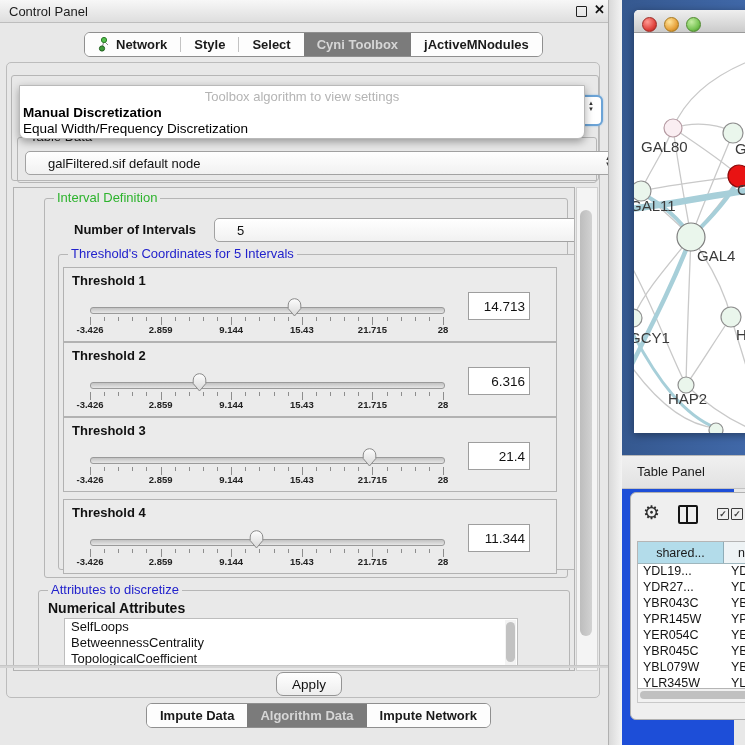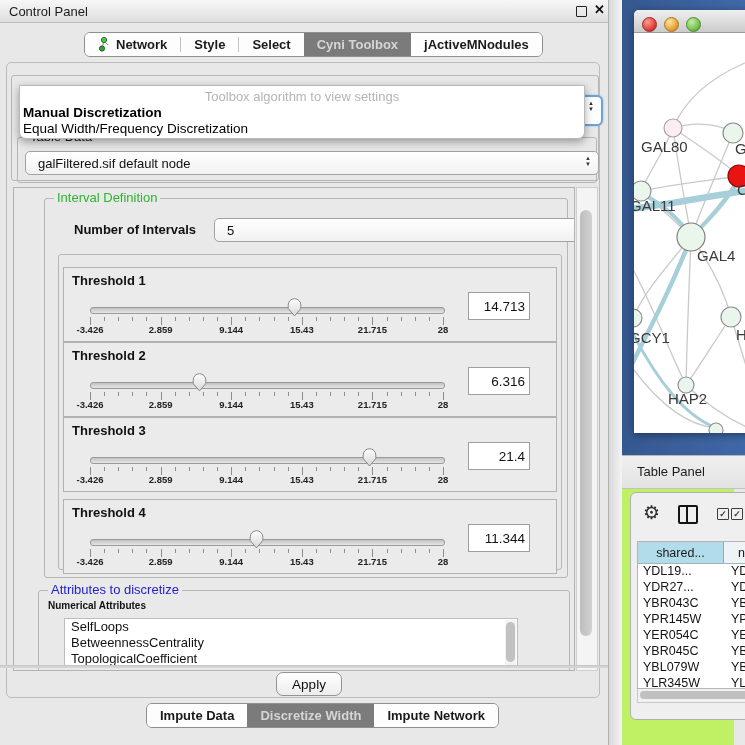"GAL80" #right-pane { background: #bef264 -> #1d4ed8 }
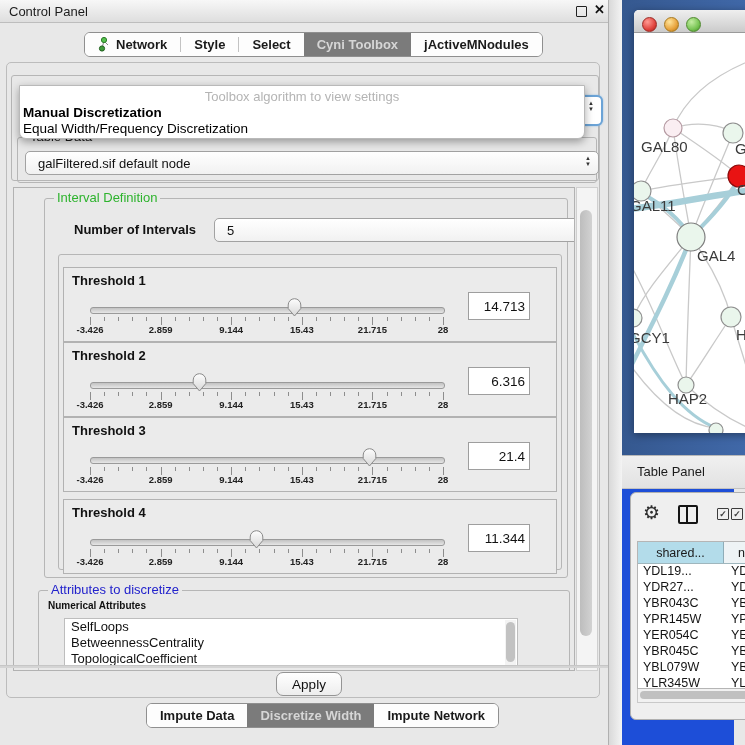"galFiltered.sif default node" .combo { padding: 0 12px -> 0 22px }
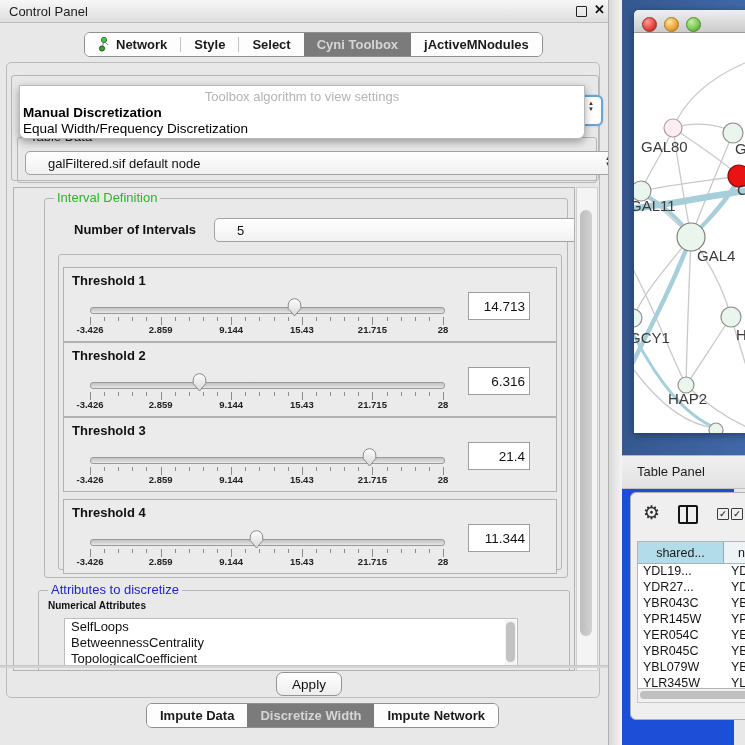"Threshold's Coordinates for 5 Intervals" span.grouplab { html: none -> <span>Threshold's Coordinates for 5 Intervals</span> }
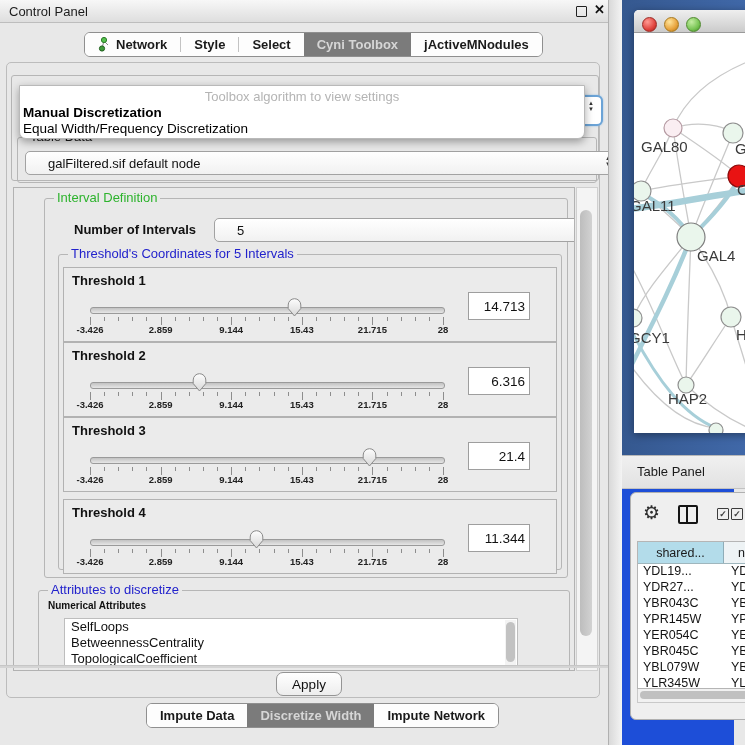"Threshold 1" #thr-box { padding-left: none -> 37px }
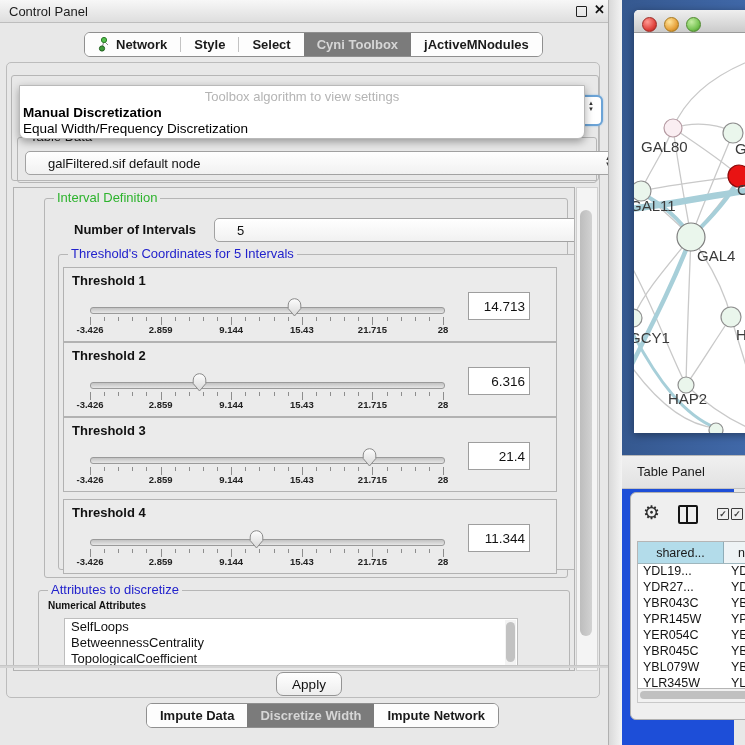"Numerical Attributes" #num-lab { font-size: 10px -> 14px }
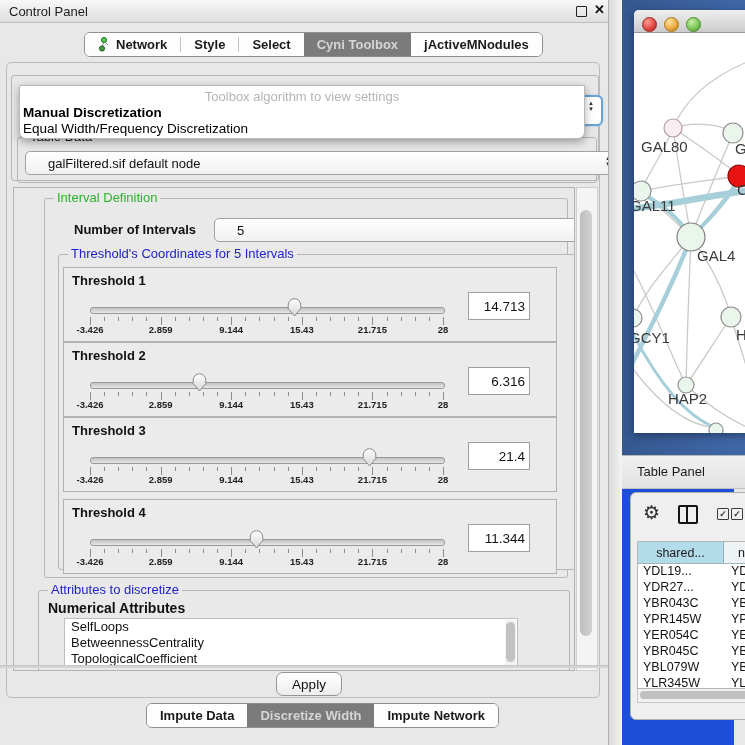"Discretize Width" span { text: Discretize Width -> Algorithm Data }
